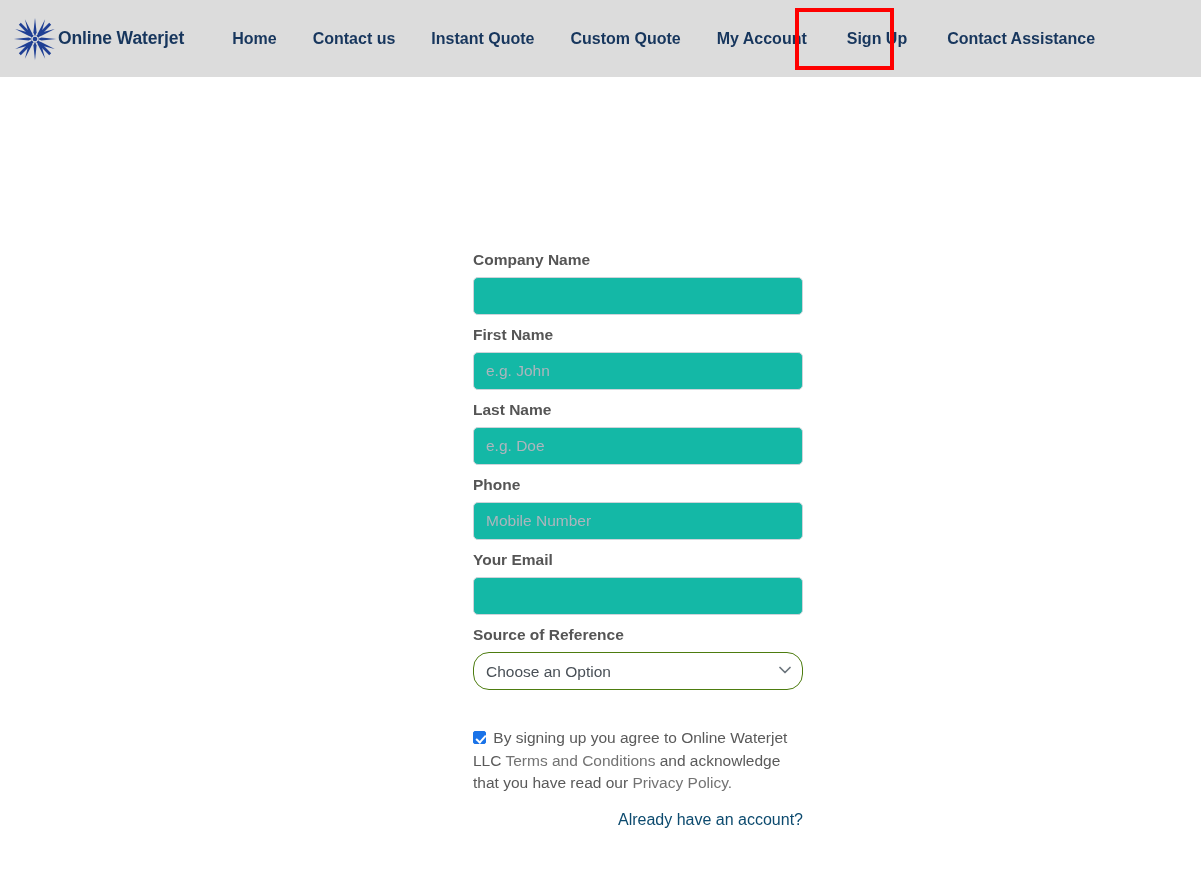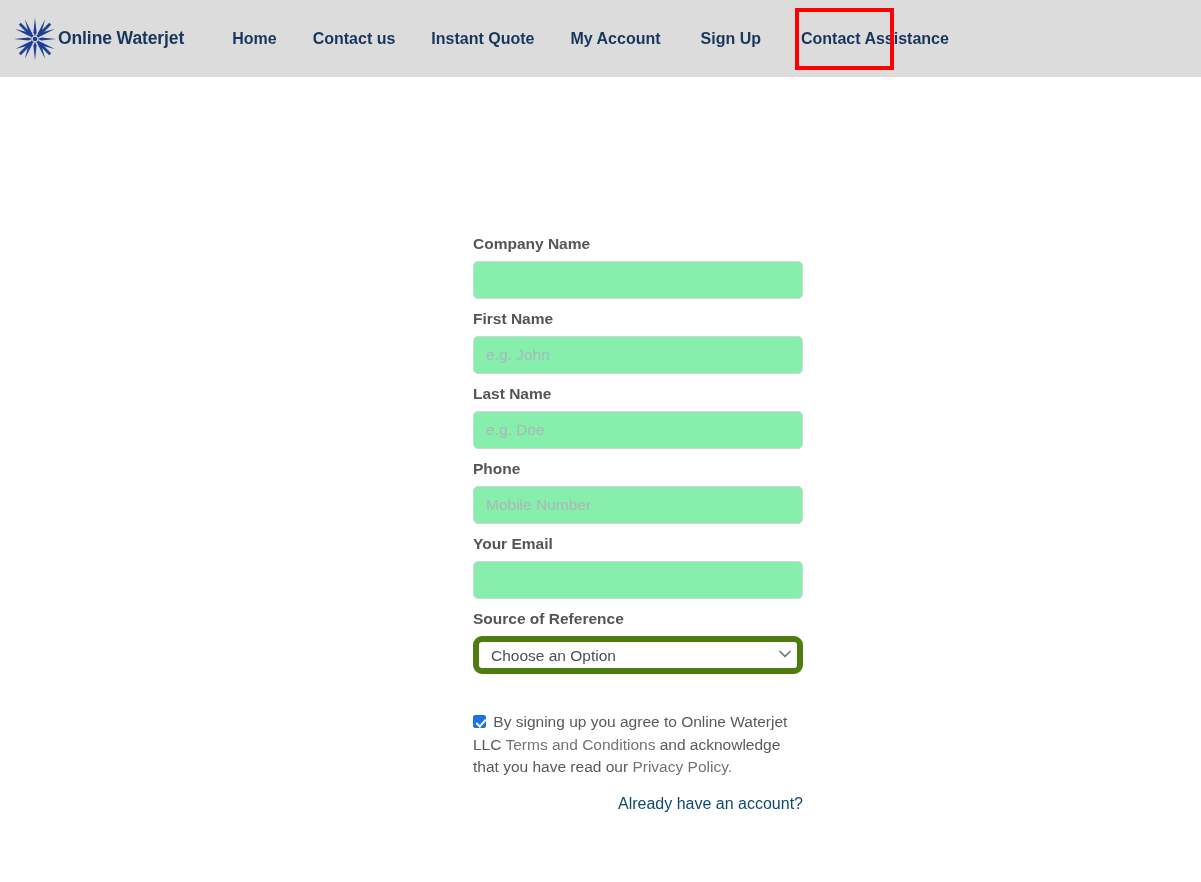"Custom Quote" a.nav-link { html: none -> <a>Custom Quote</a> }
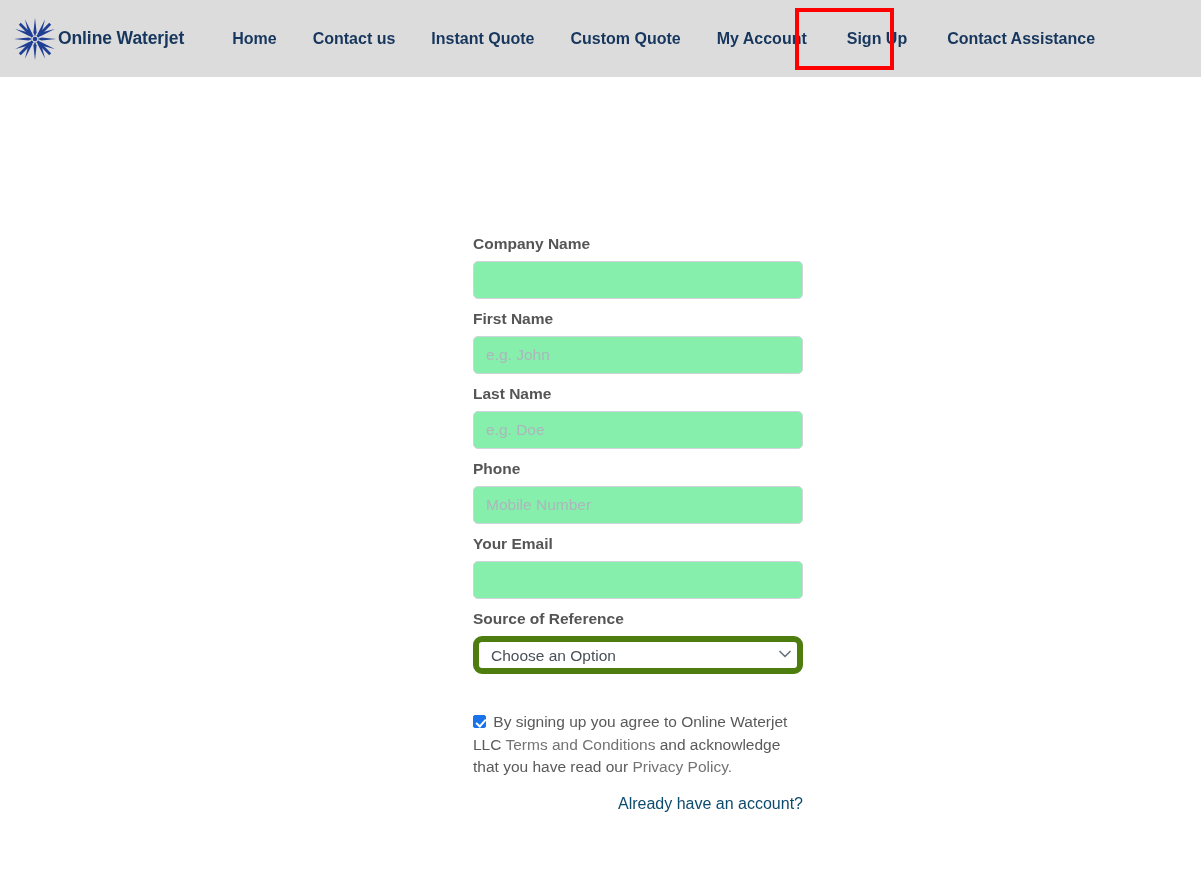"Company Name" .form-wrap { top: 157px -> 173px }
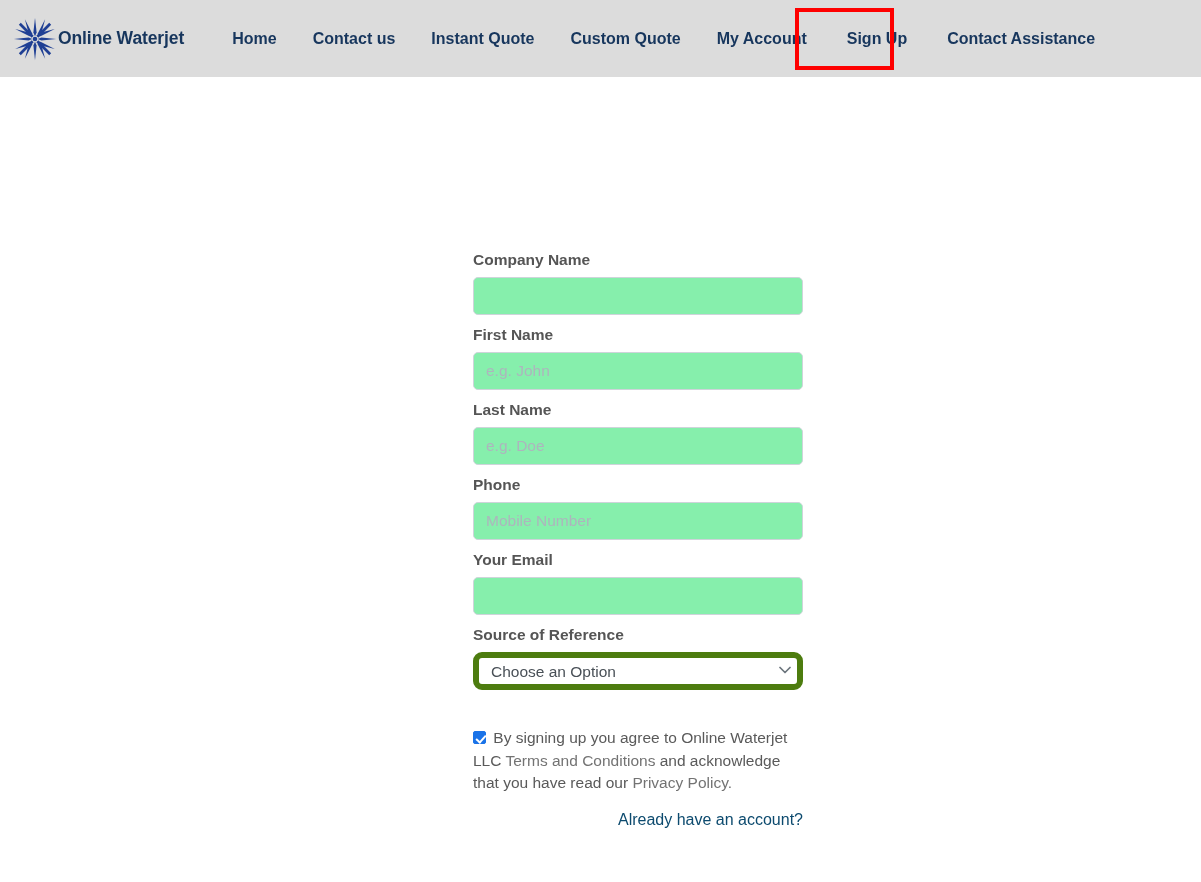"e.g. John" .field-input { background: #86efac -> #14b8a6 }
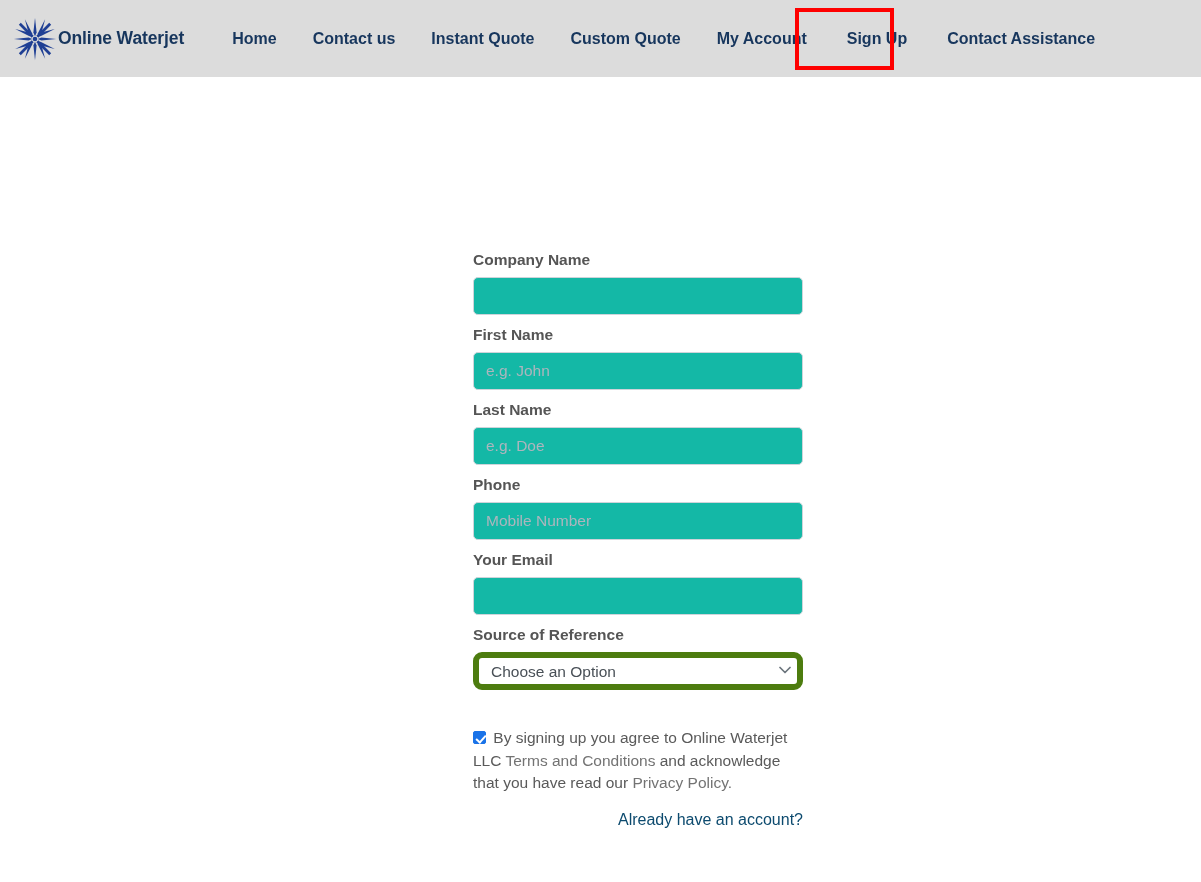"Choose an Option" .field-select { border: 6px solid #4d7c0f -> 1px solid #4d7c0f; border-radius: 9px -> 16px }
